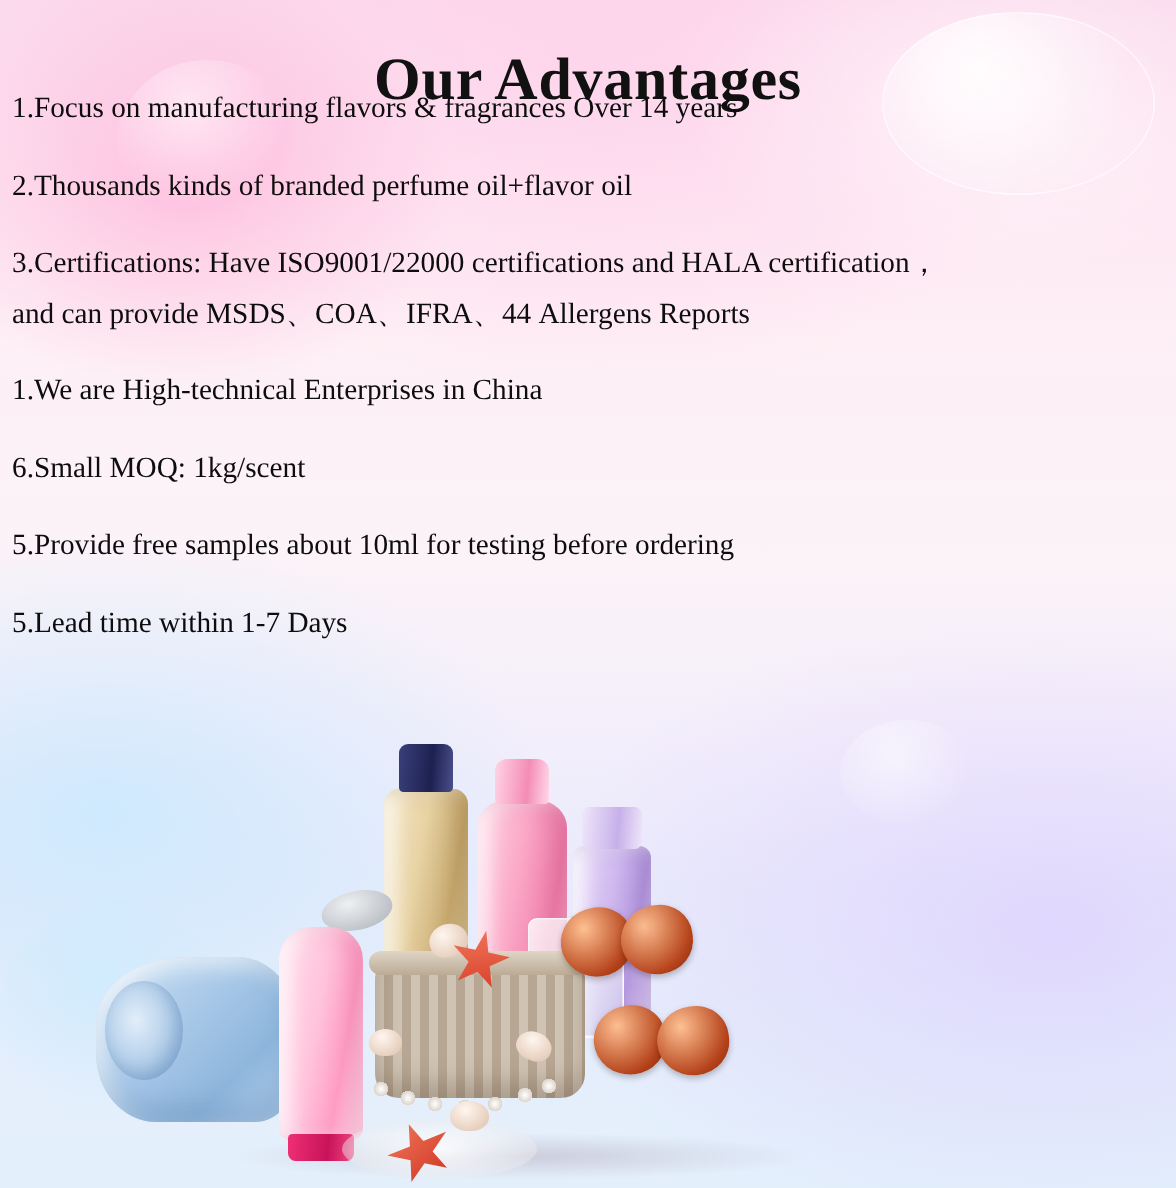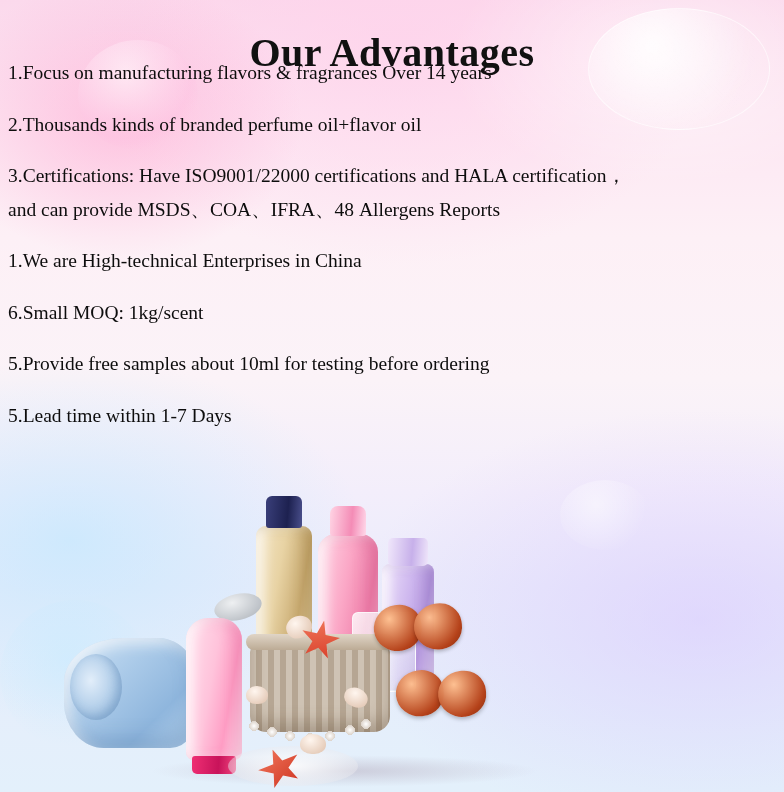"and can provide MSDS、COA、IFRA、48" p.adv-line { text: 48 -> 44 }
